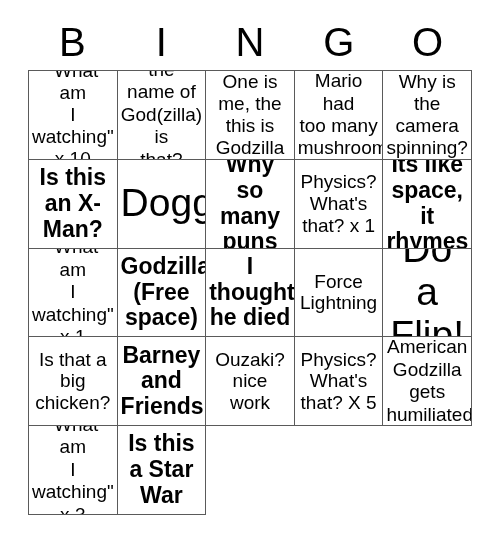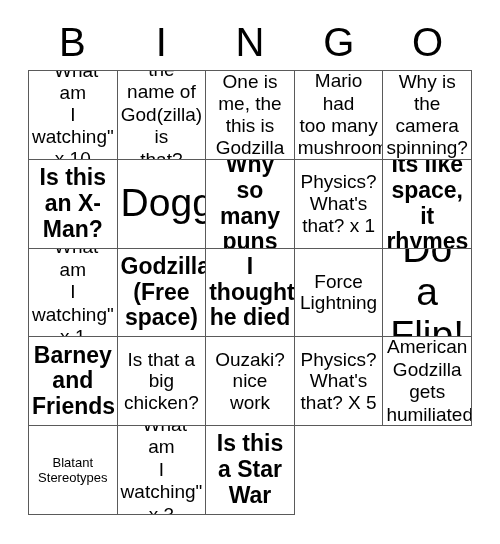"Barney" div.bingo-cell { order: before "Is that a" -> after "Is that a" }
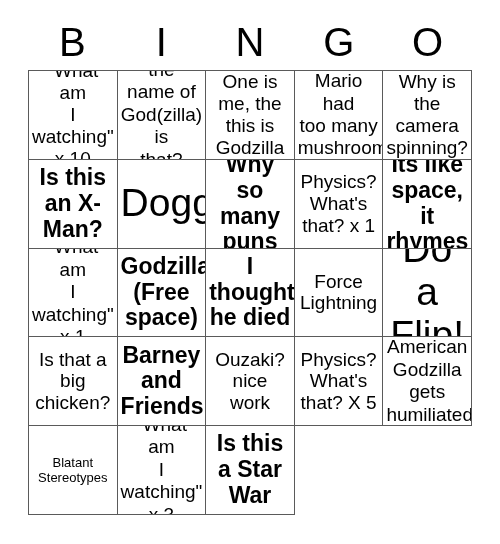"Blatant" div.bingo-cell { html: <div> <span>Blatant Stereotypes</span> </div> -> none }
